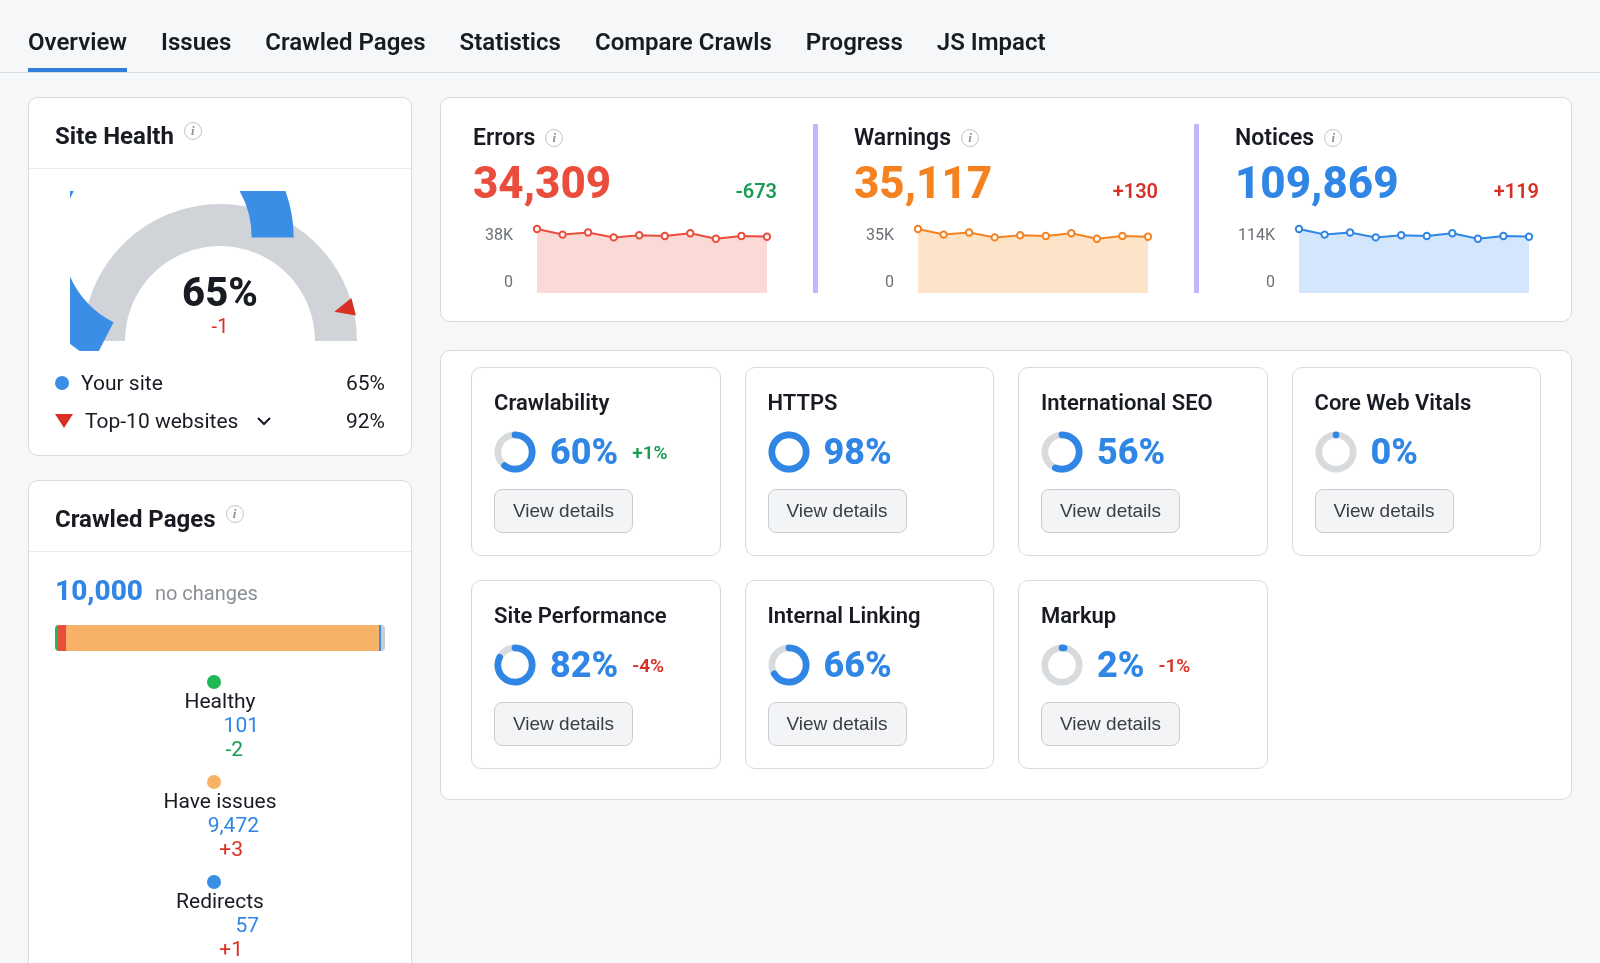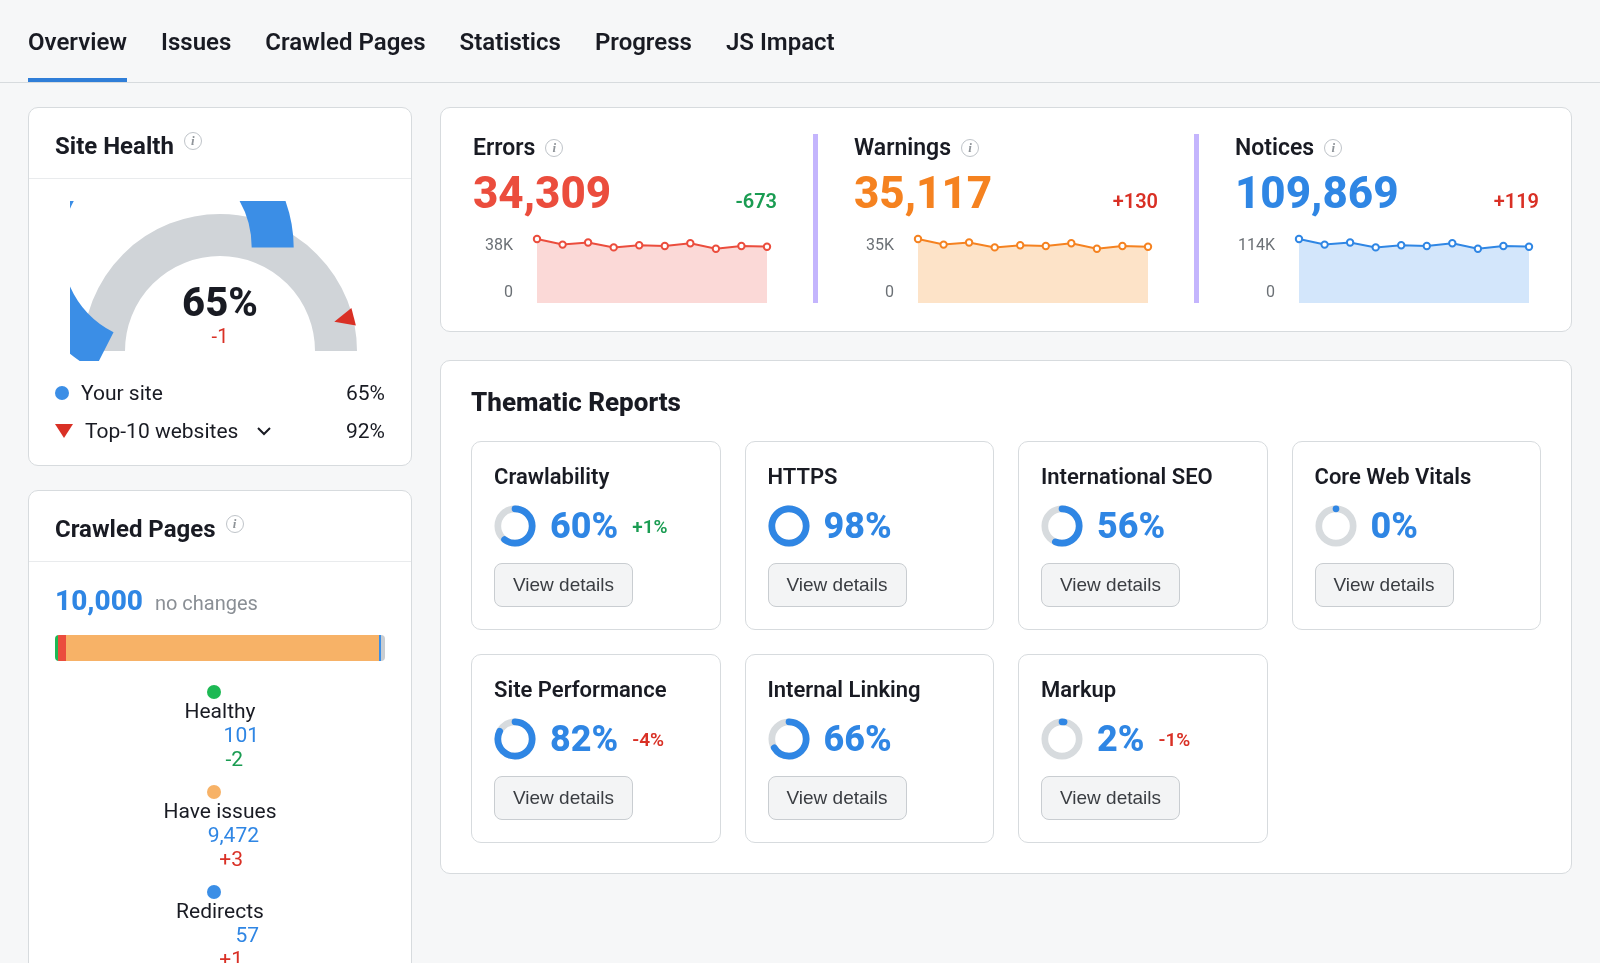"Overview" .tabs .tab { padding: 28px 0 22px 0 -> 28px 0 12px 0 }
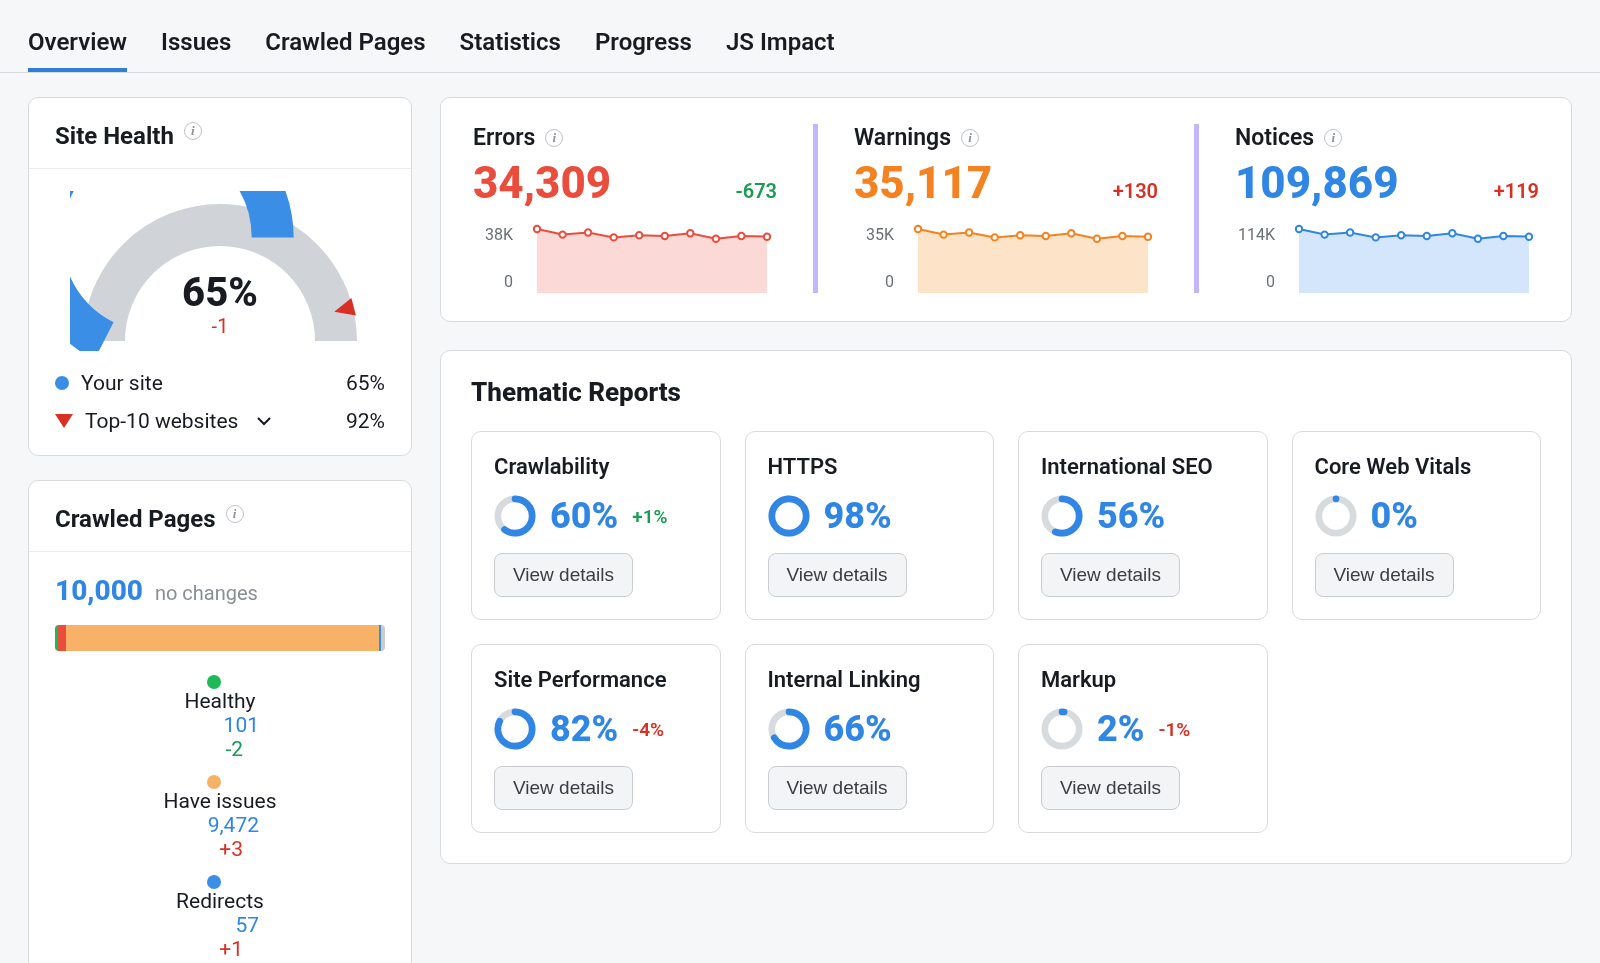"Compare Crawls" div.tab { html: none -> <div>Compare Crawls</div> }
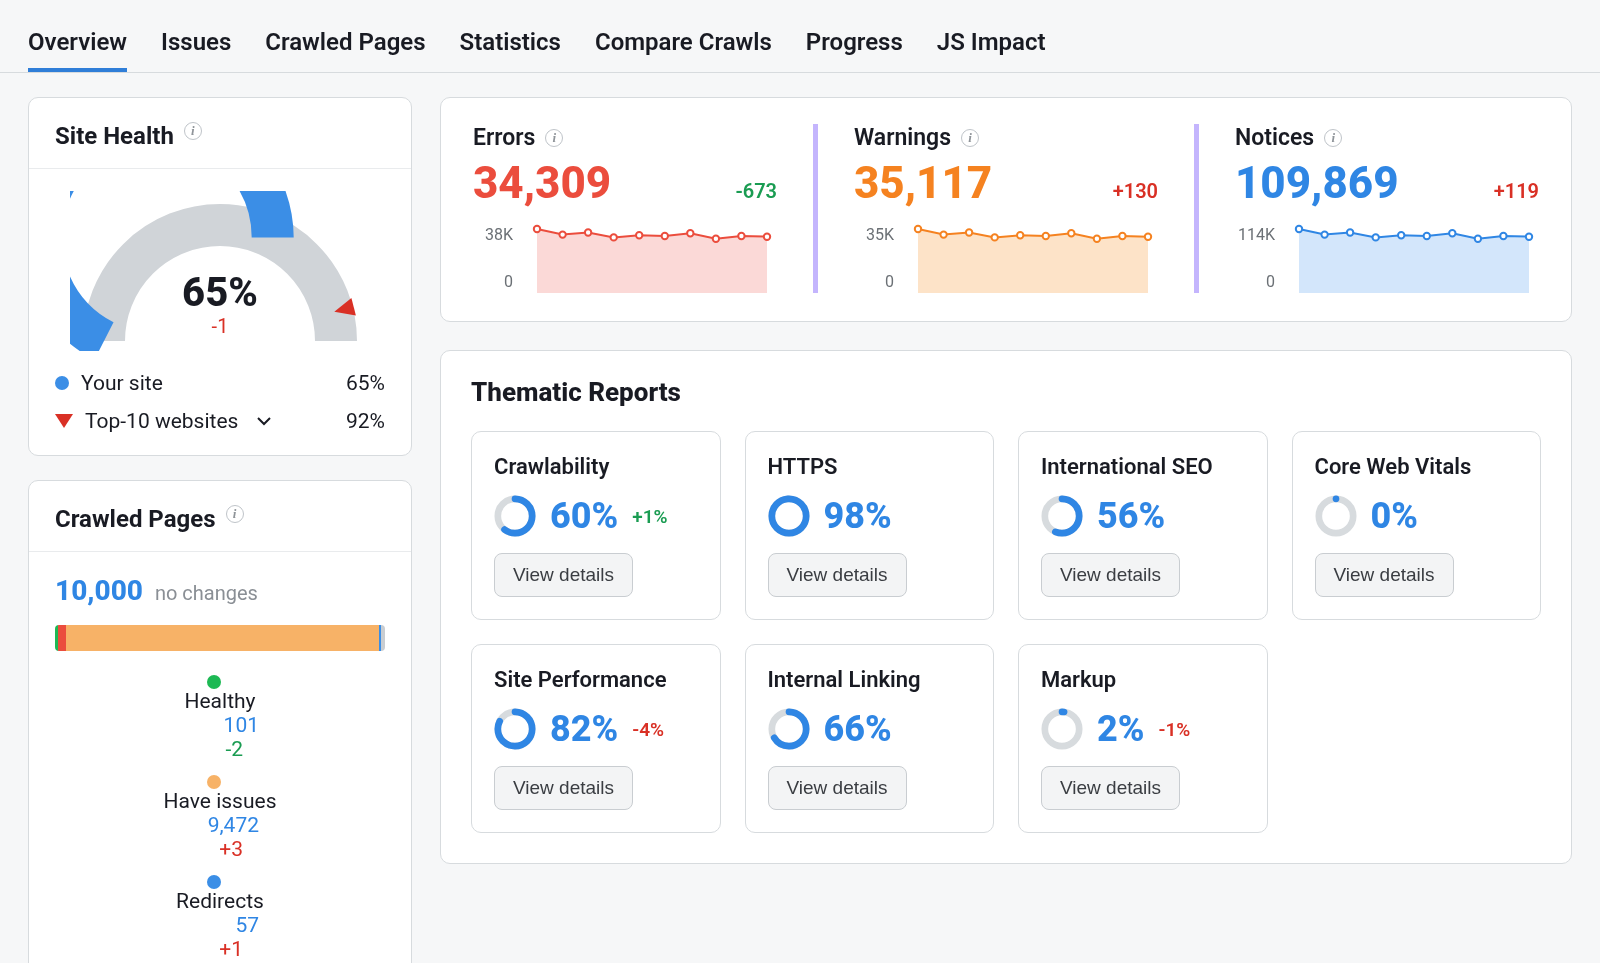"Thematic Reports" div.thematic-header { html: <div> <div>Thematic Reports</div> </div> -> none }
